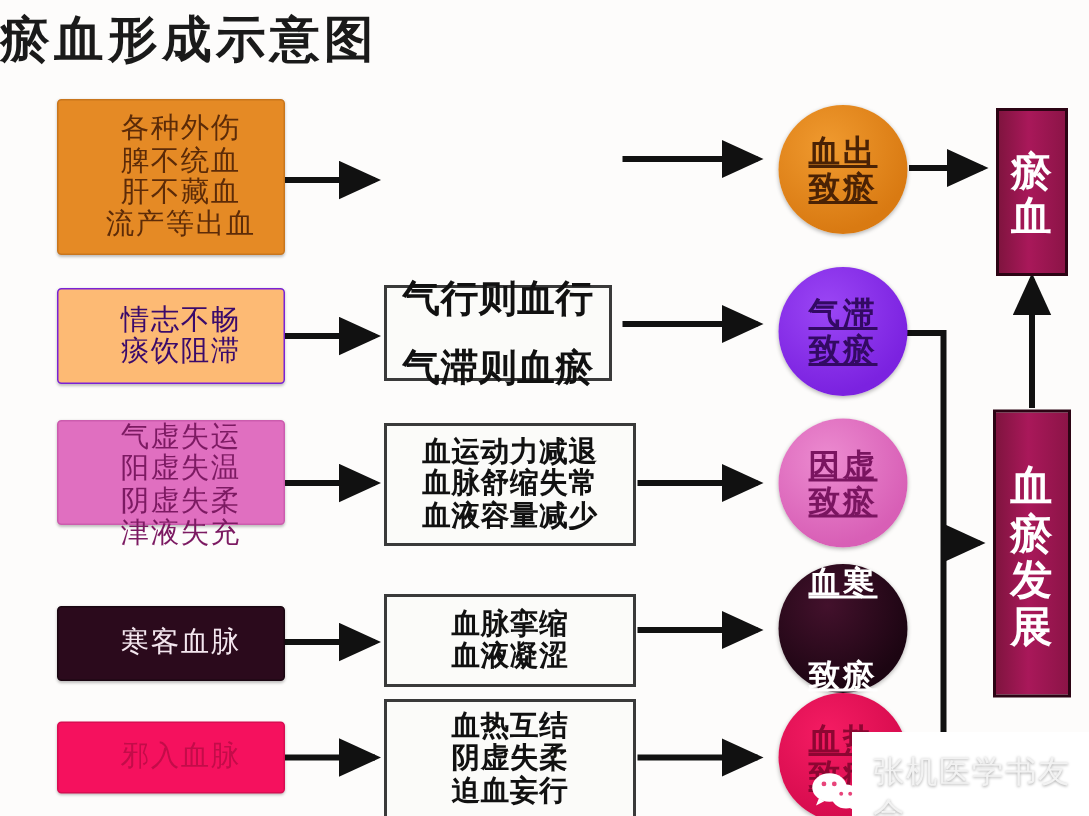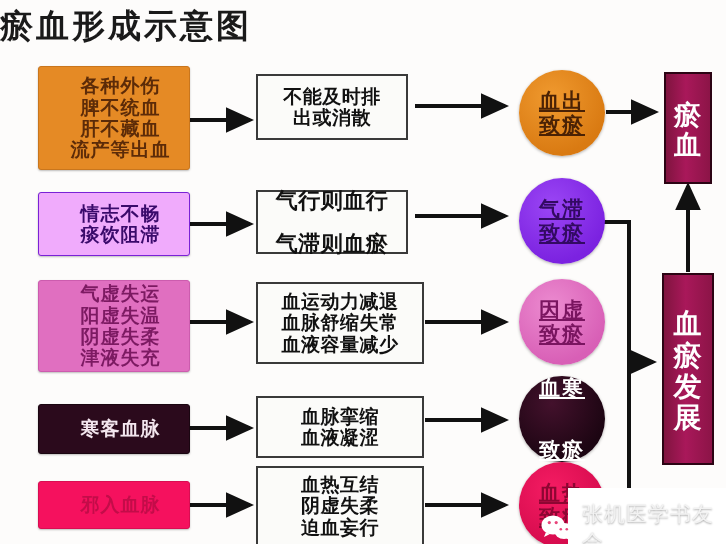"各种外伤" .cause { font-weight: bold -> normal }
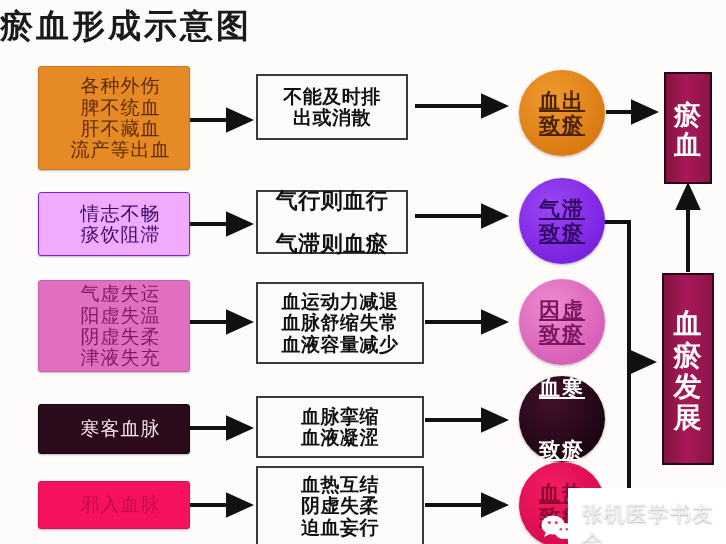"不能及时排" div.node { html: <div> <span>不能及时排</span> <span>出或消散</span> </div> -> none }
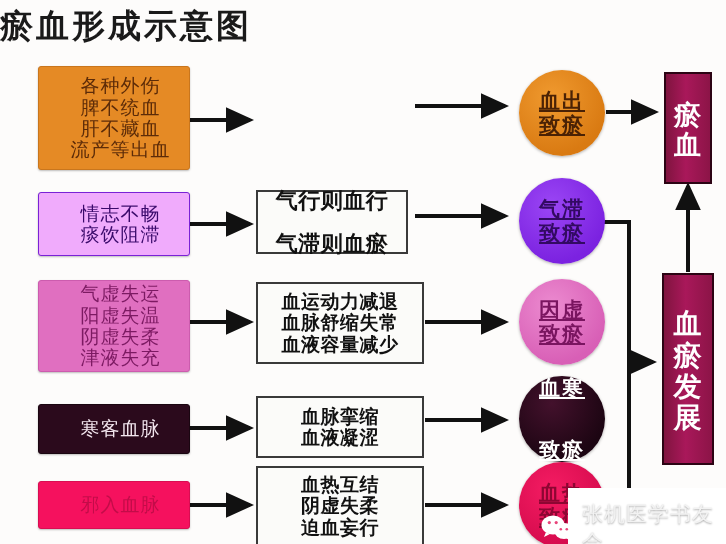"情志不畅" .c2 { background: #f0abfc -> #fdba74 }
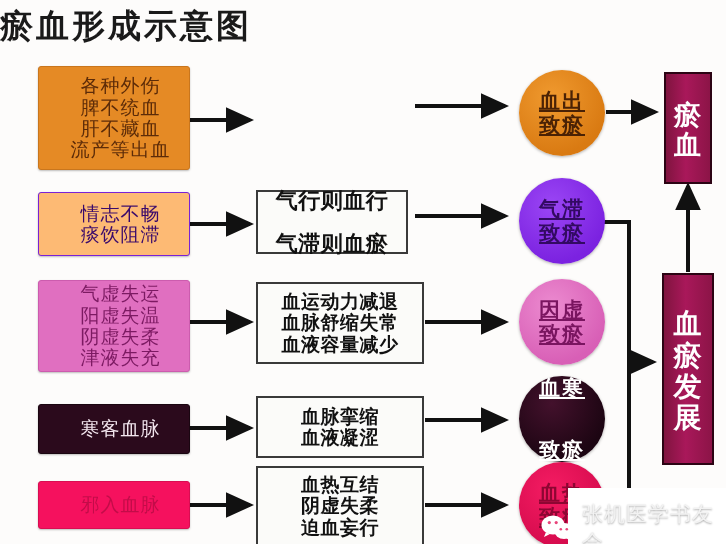"气行则血行" div.node { font-size: 22px -> 25px }
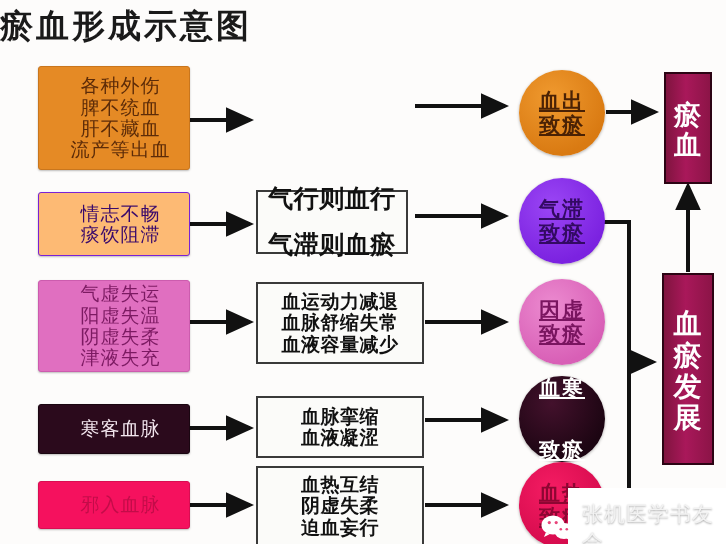"气虚失运" div.node { height: 92px -> 70px; justify-content: none -> space-between }
